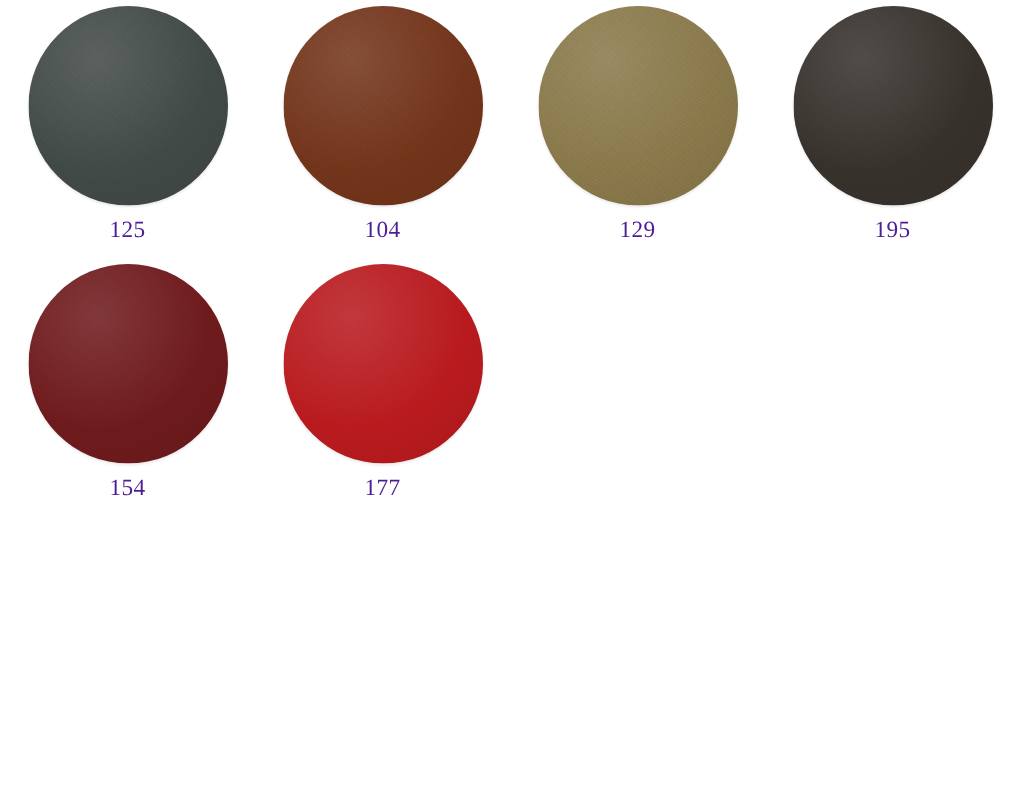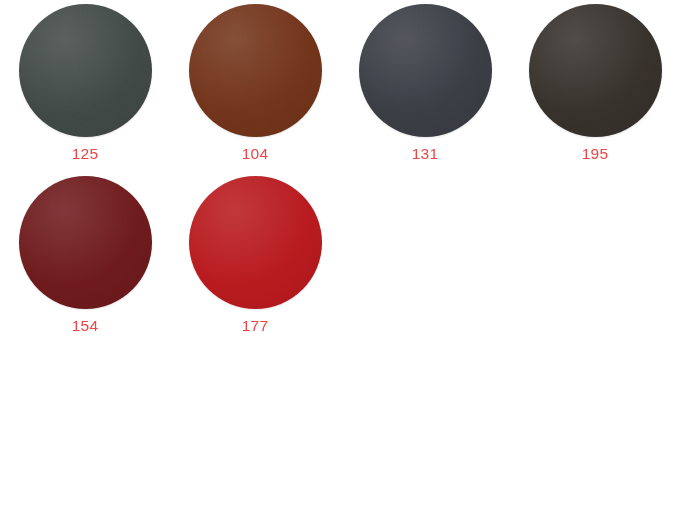"125" .swatch-label { color: #ef4444 -> #4c1d95; font-family: none -> Liberation Serif, serif }
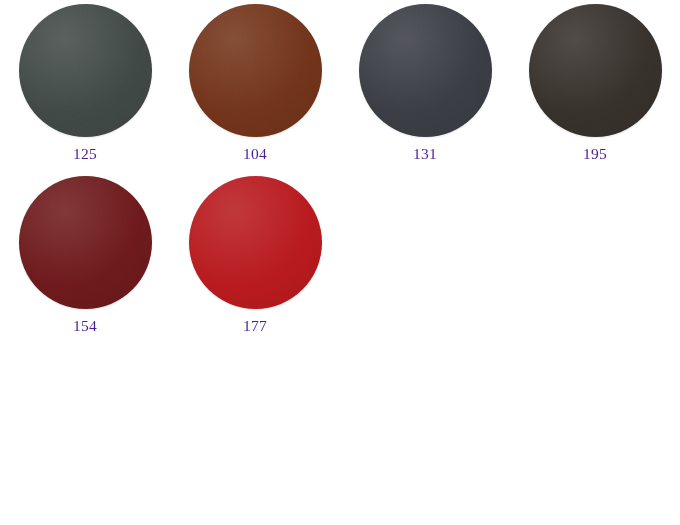"129" div.swatch-cell { html: none -> <div> <div></div> <div>129</div> </div> }
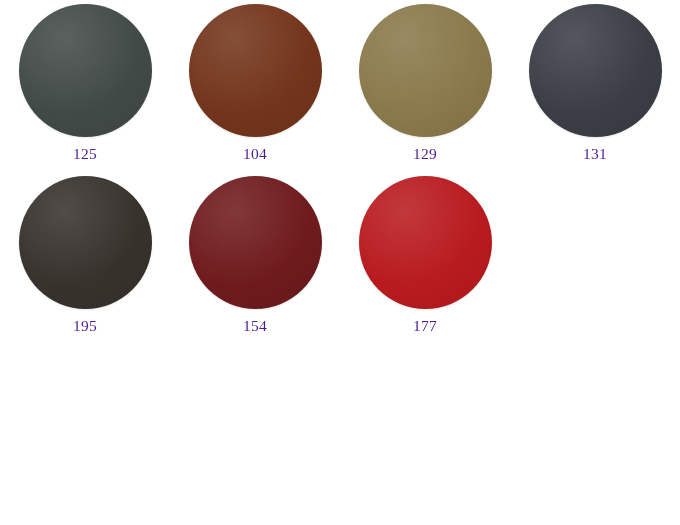"131" div.swatch-cell { html: <div> <div></div> <div>131</div> </div> -> none }
